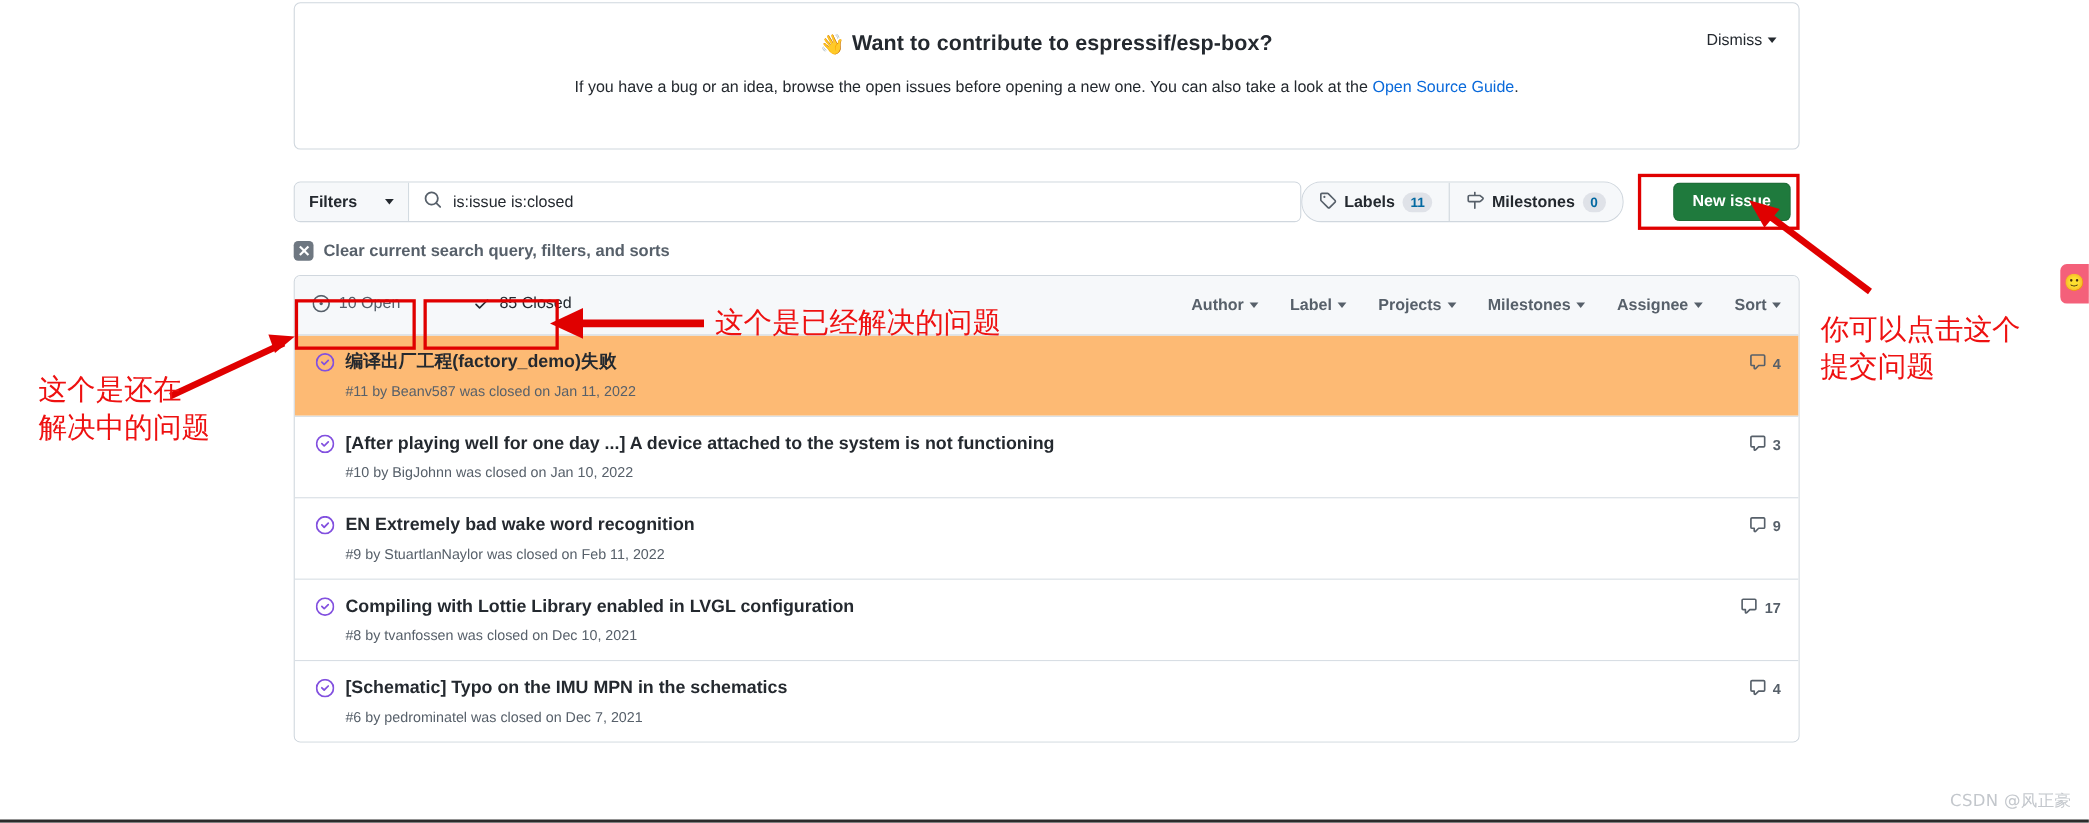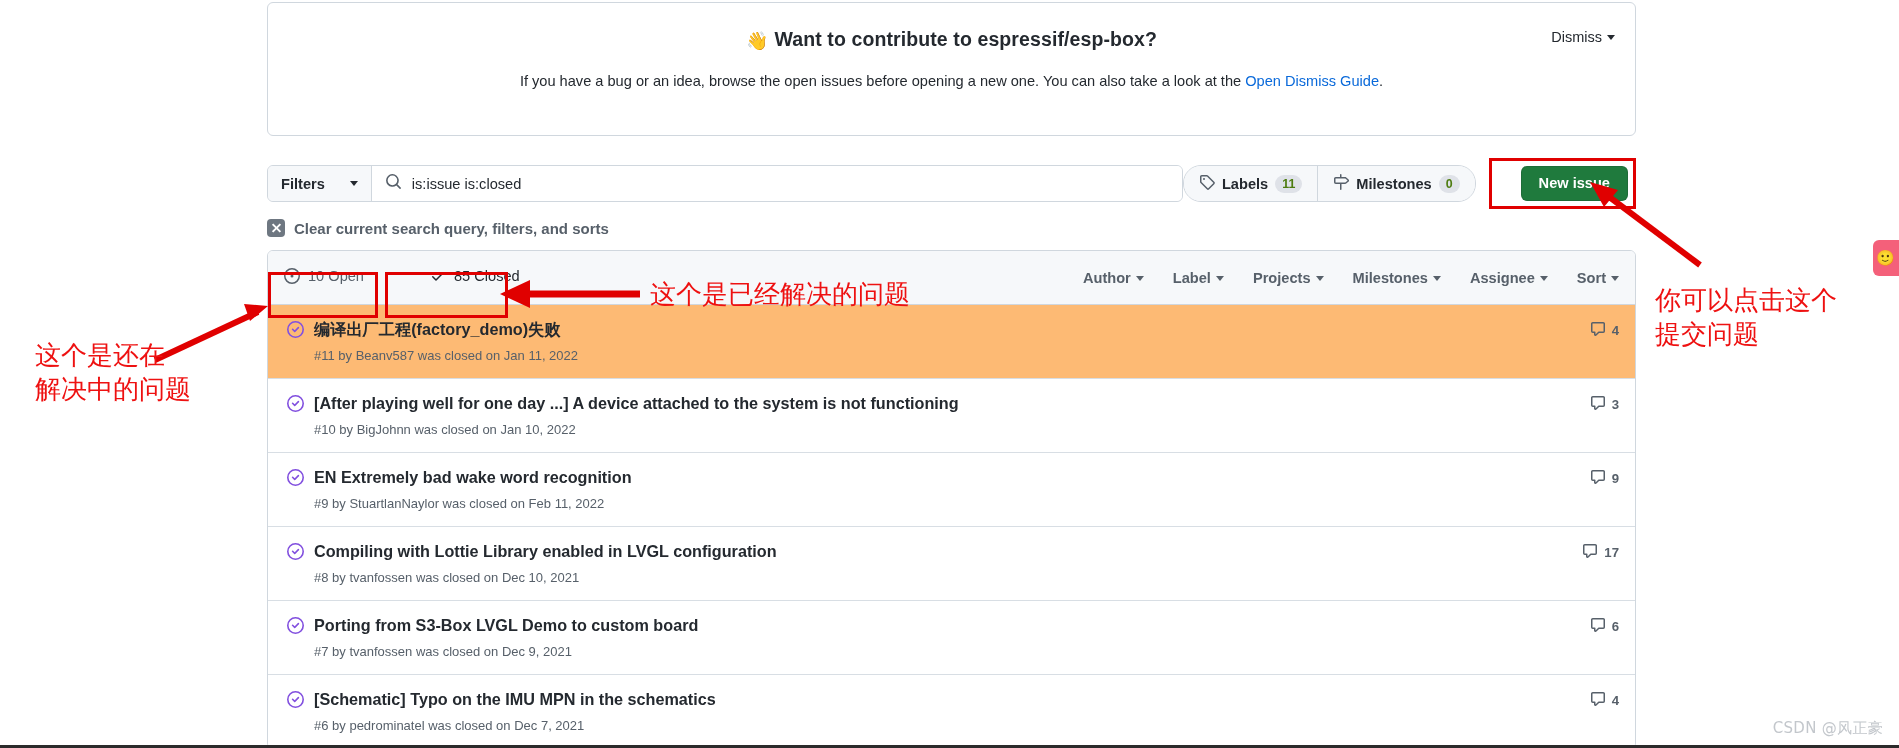"Open Dismiss Guide" a.lnk { text: Dismiss -> Source }
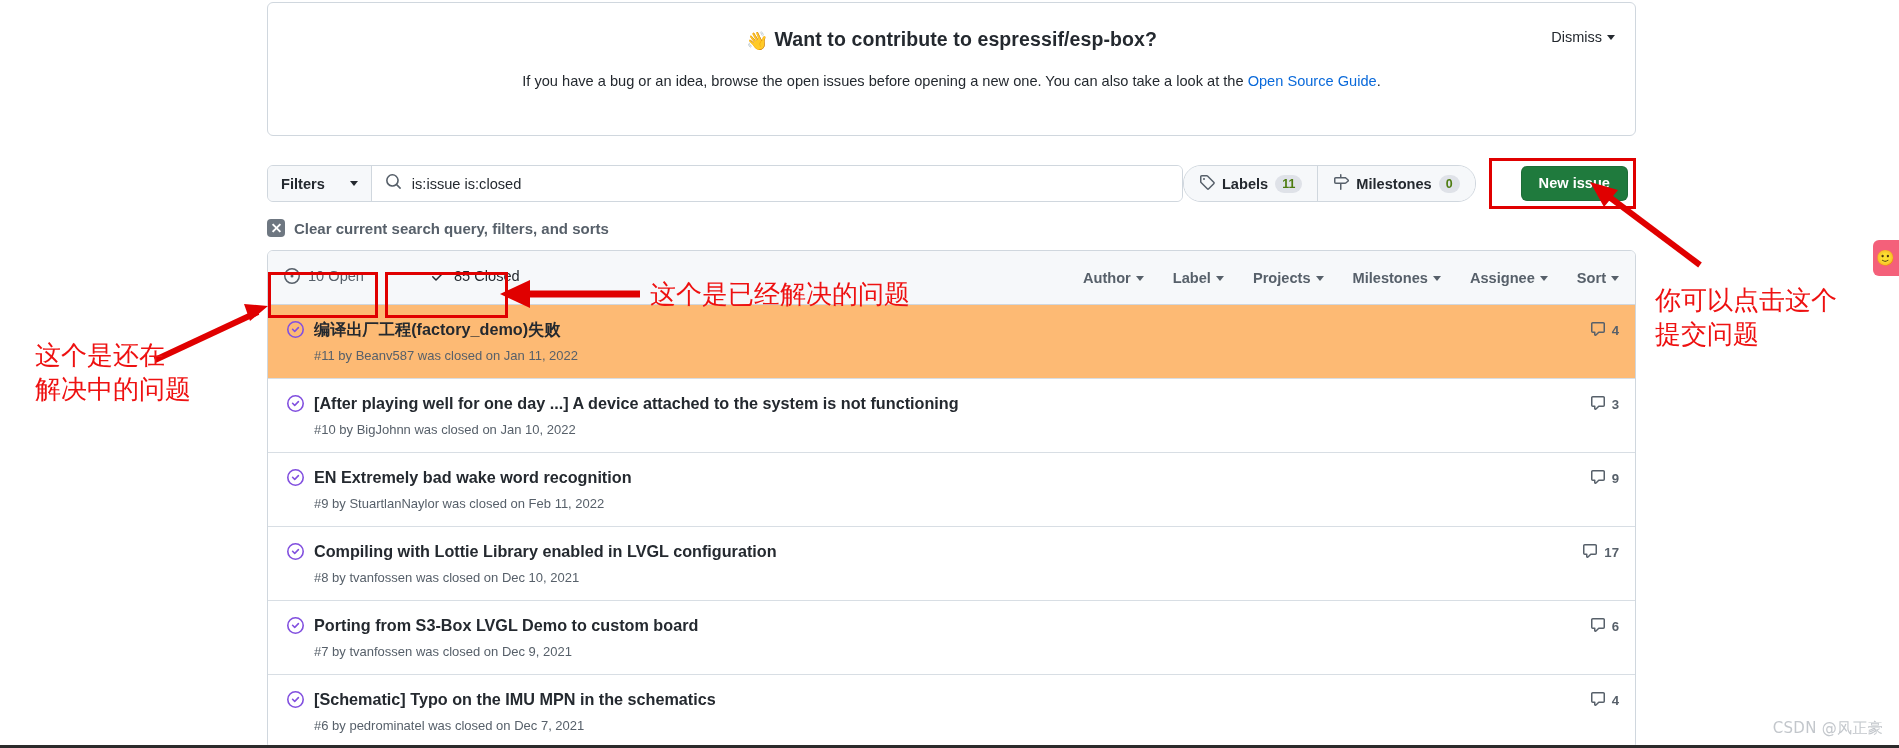"11" .count-pill { color: #4d7c0f -> #0369a1 }
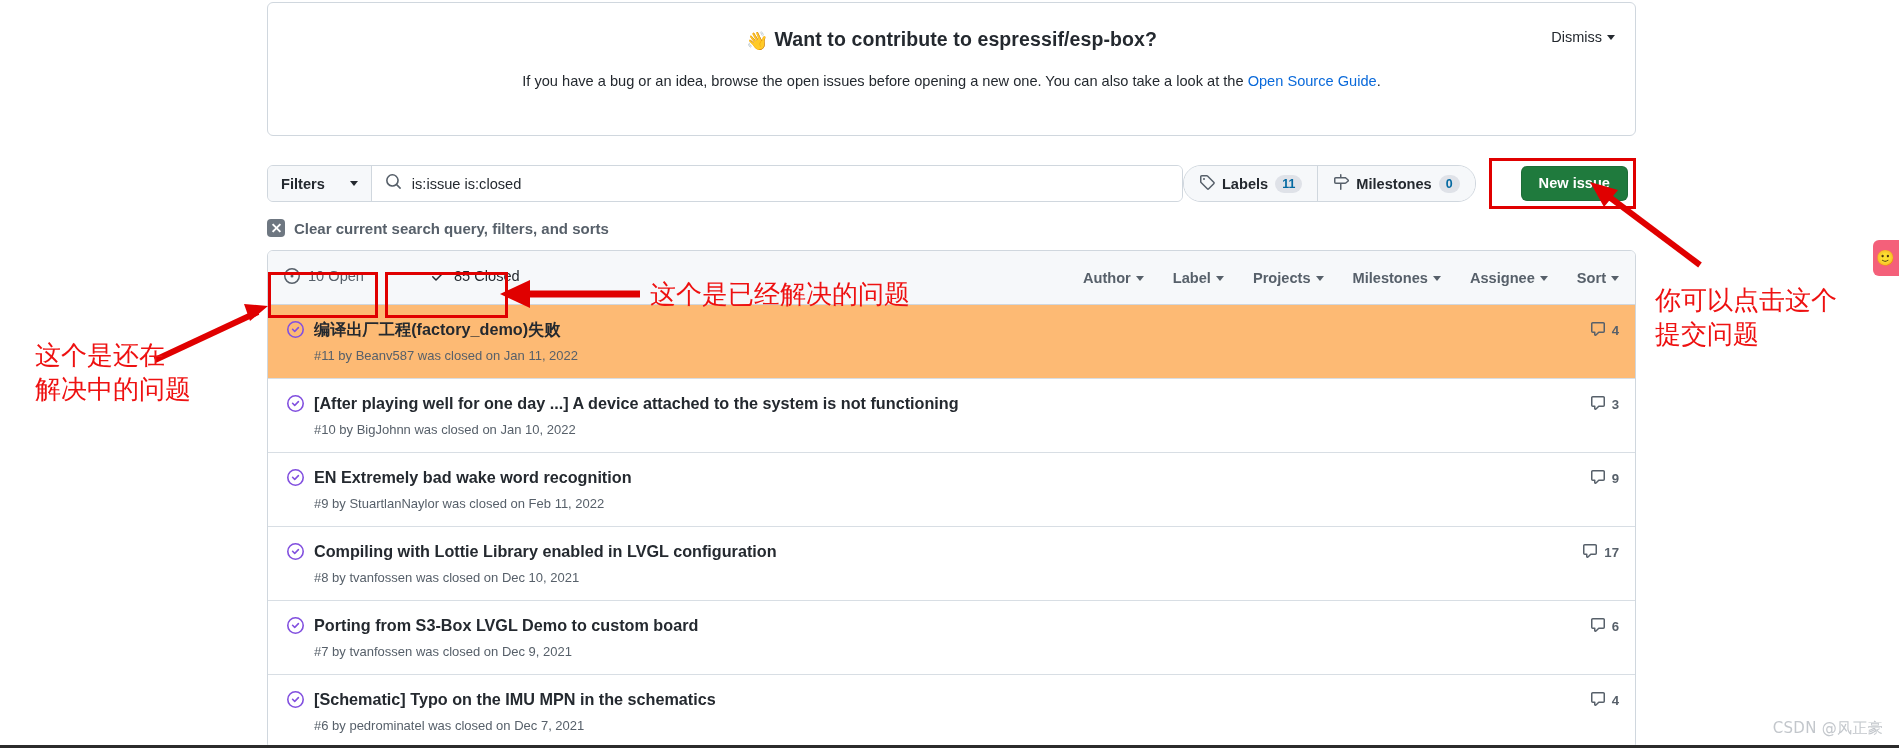"Porting from S3-Box LVGL Demo" div.issue-row { html: <div> <span><svg> <path></path> <path></path> </svg></span> <div> <div>Porting from S3-Box LVGL Demo to custom board</div> <div>#7 by tvanfossen was closed on Dec 9, 2021</div> </div> <div> <span><svg> <path></path> </svg></span> <span>6</span> </div> </div> -> none }
